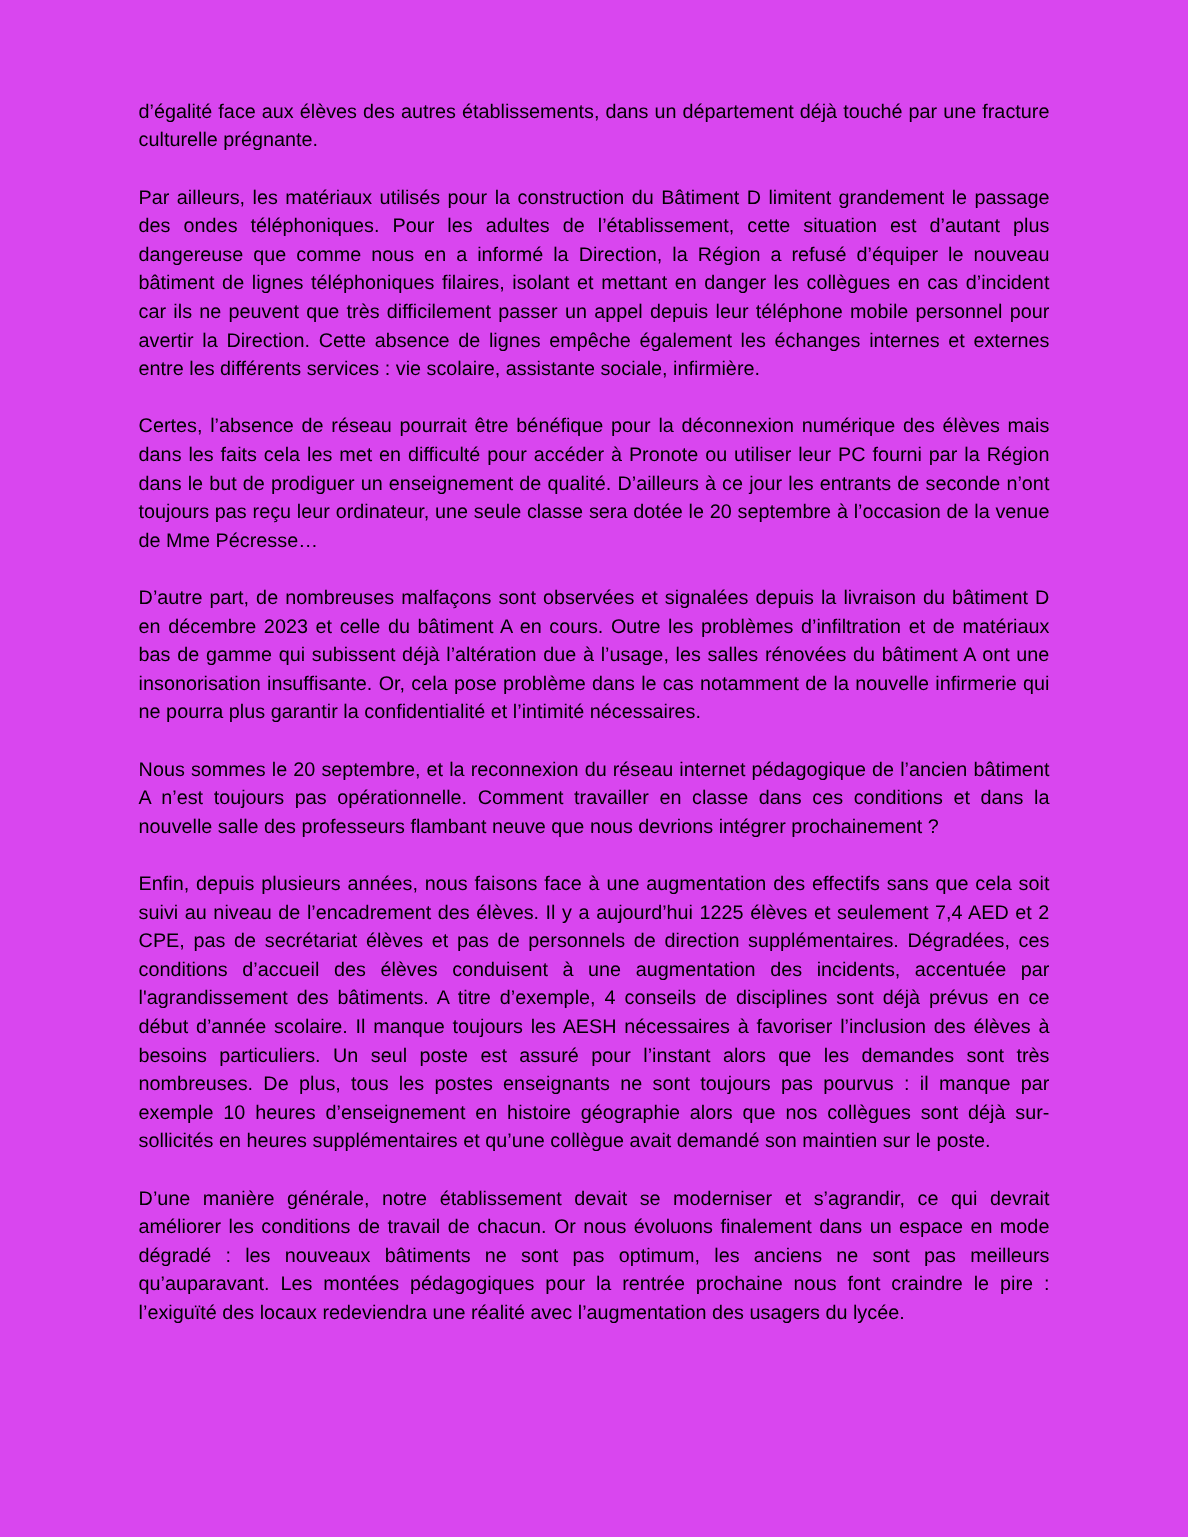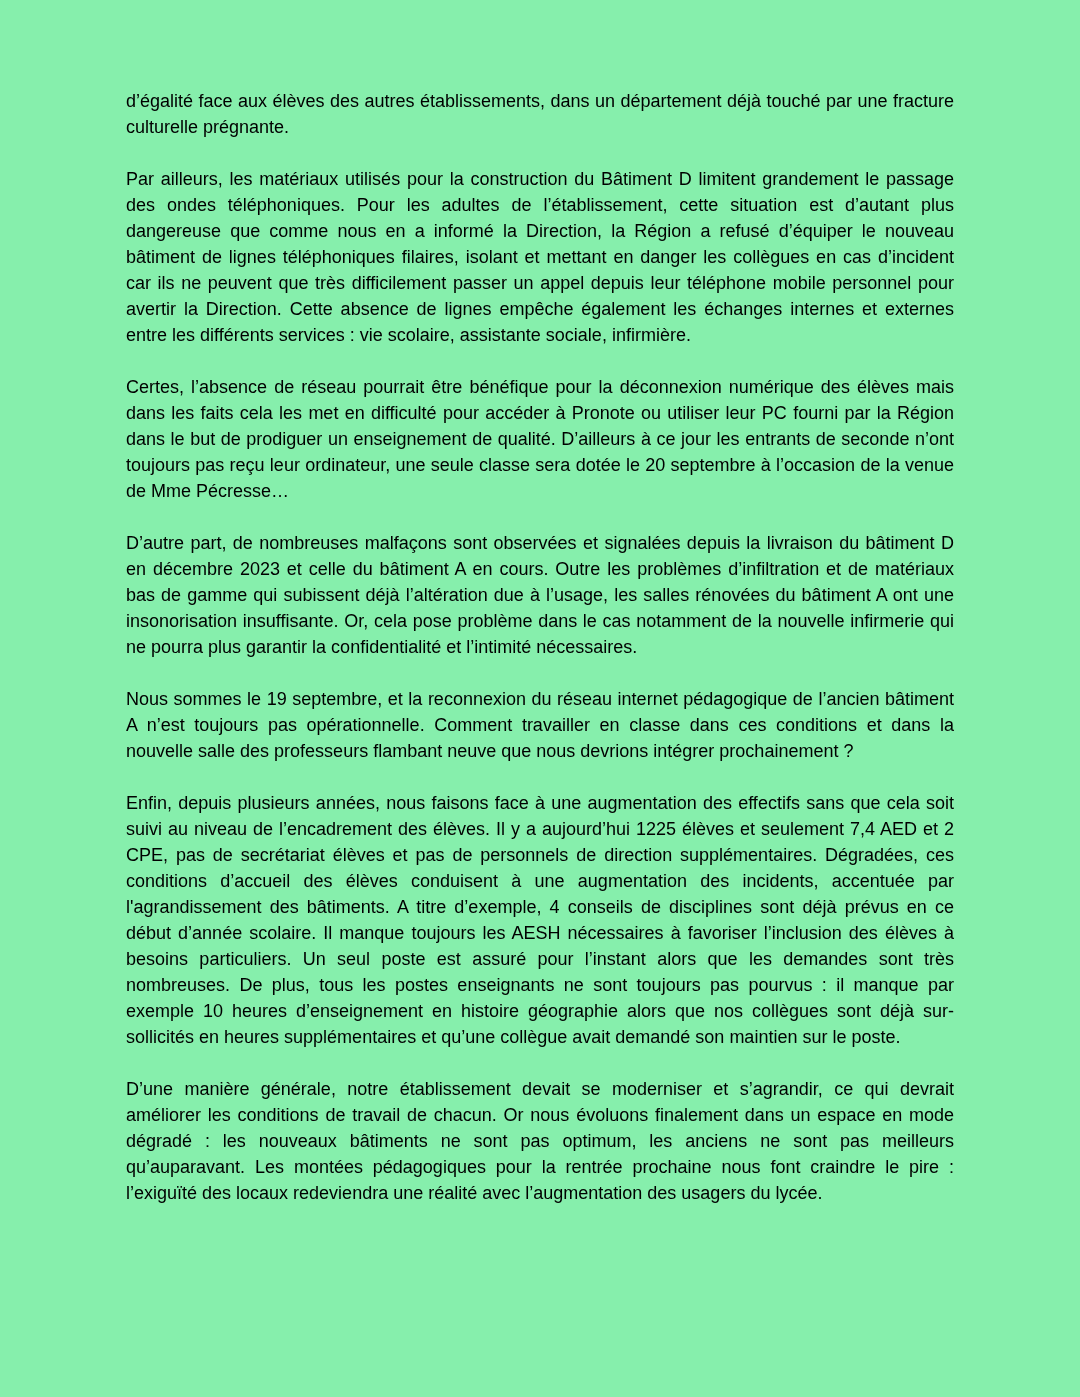"d’égalité face aux élèves des" .page { background: #86efac -> #d946ef }
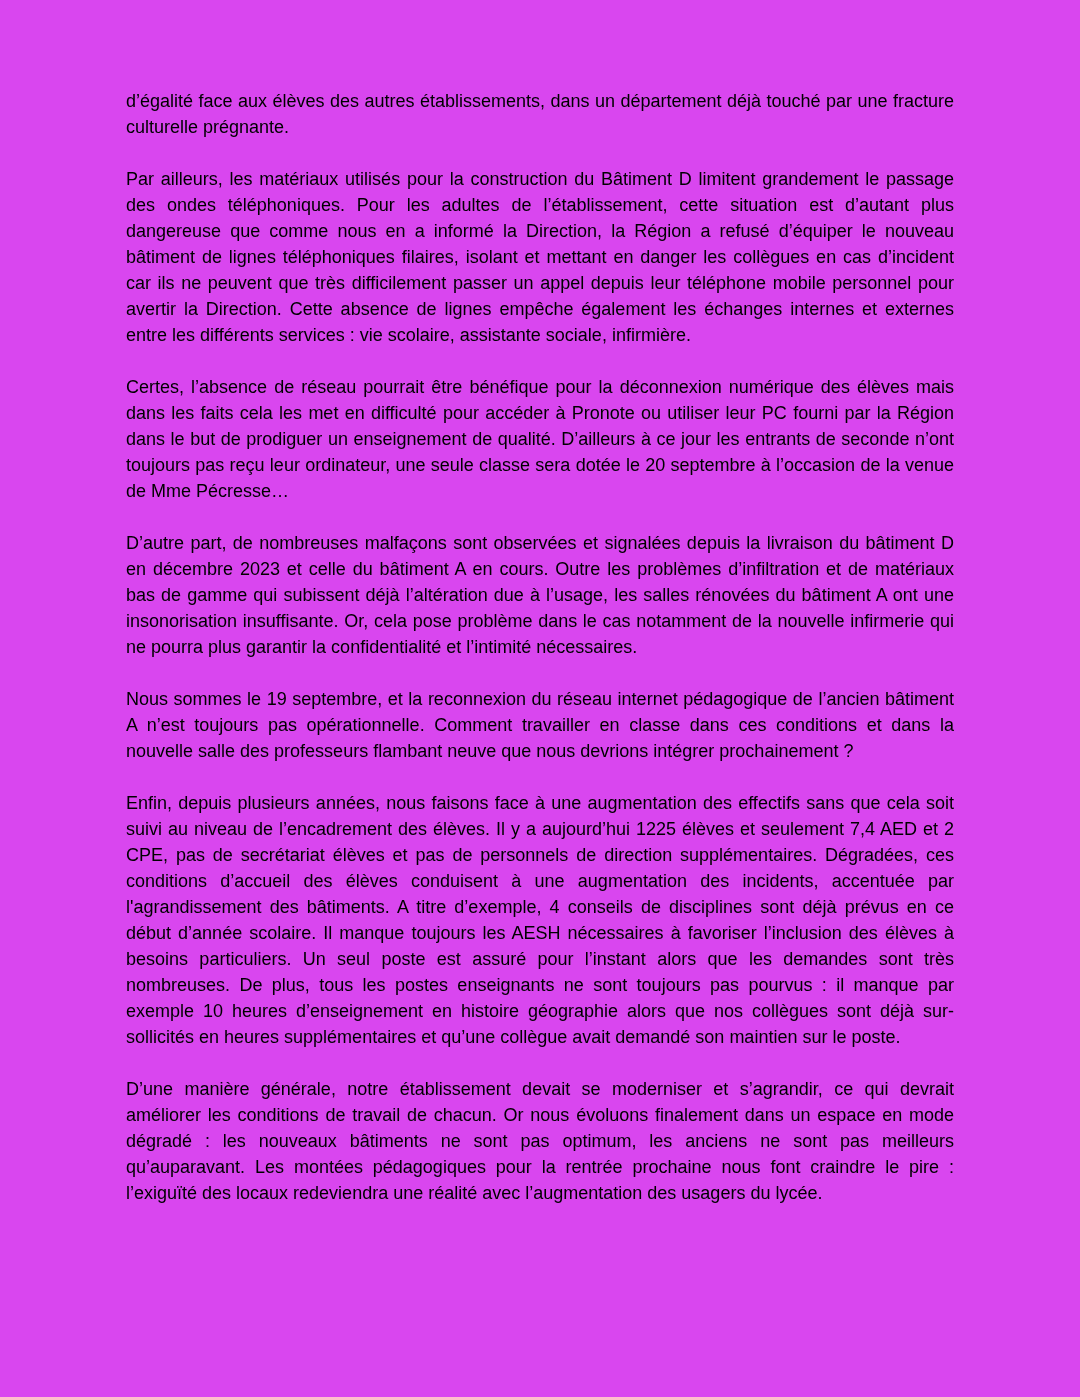"Nous sommes le 19 septembre," p.doc-par { text: 19 -> 20 }
